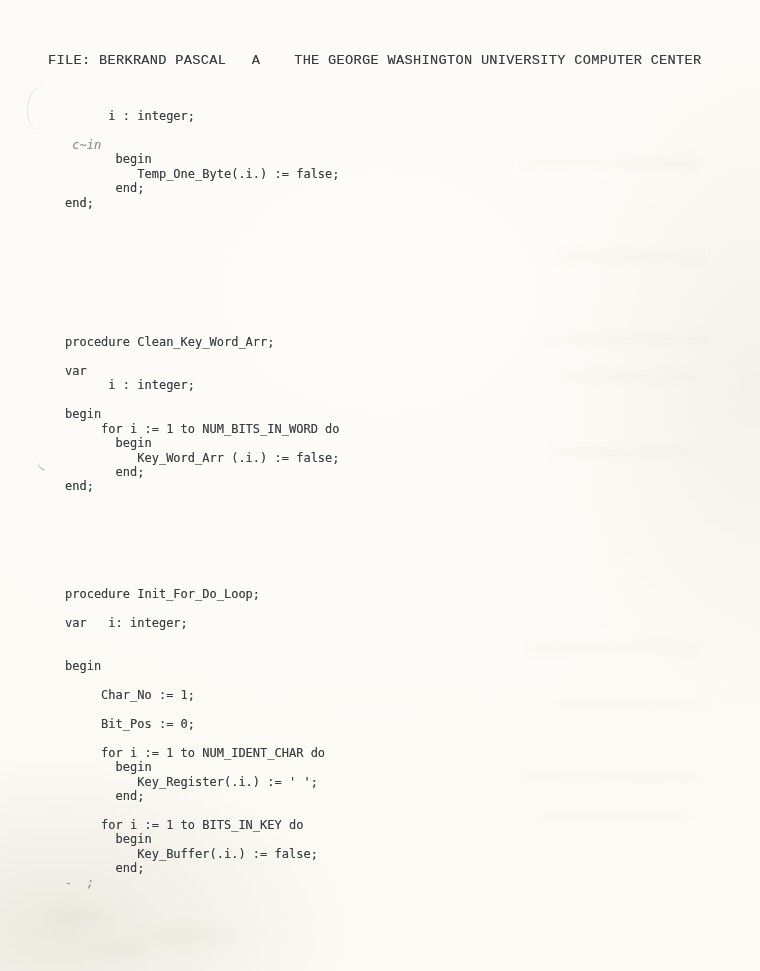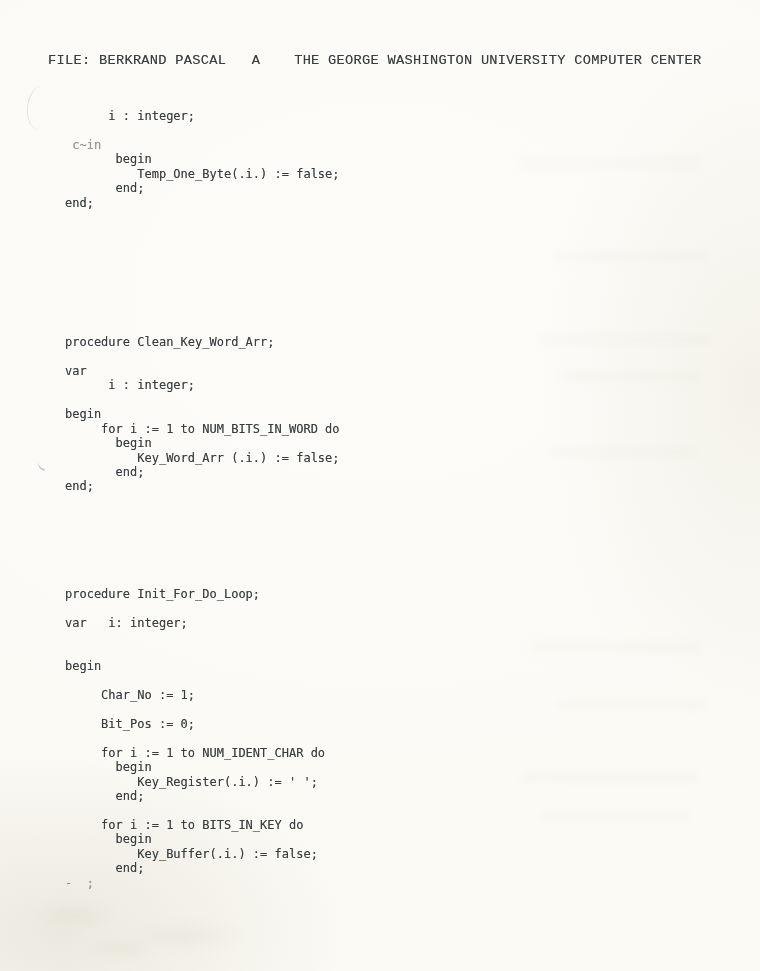"c~in" .code-block .line.faded { font-style: none -> italic }
